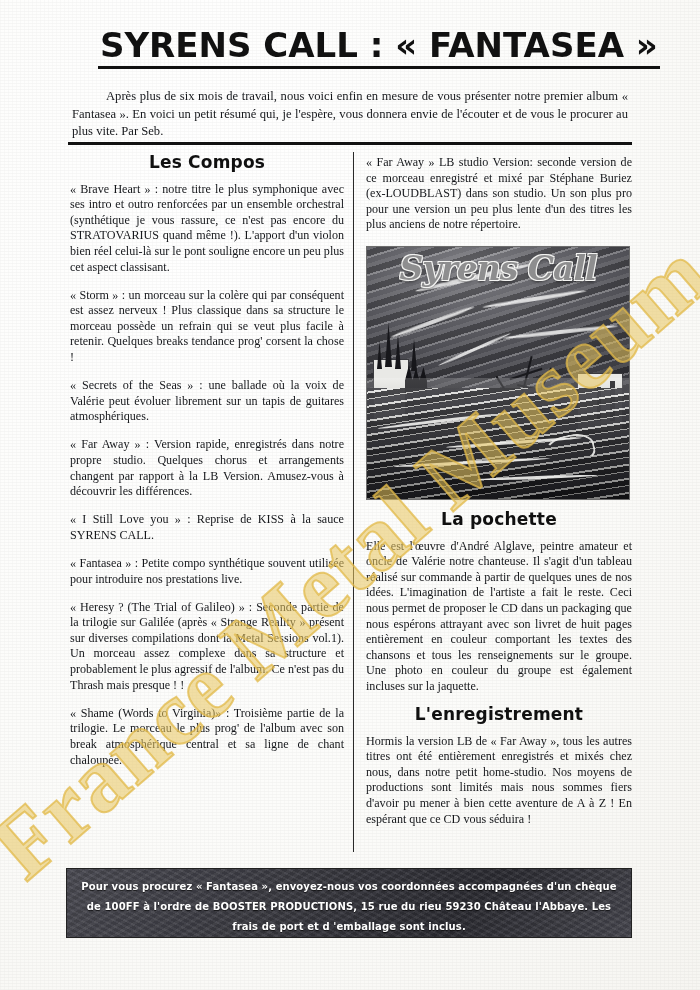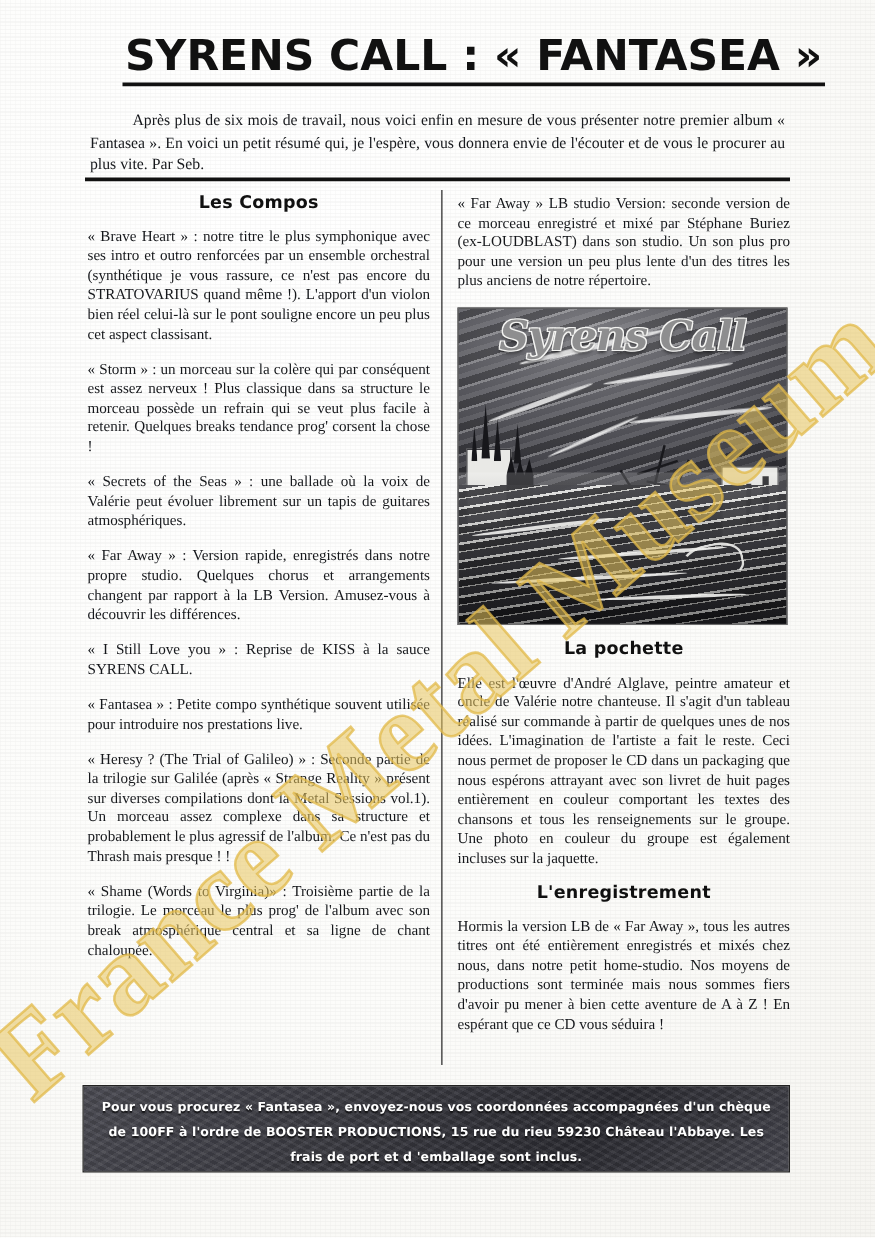"Les Compos" .sechead { font-size: 14px -> 17px }
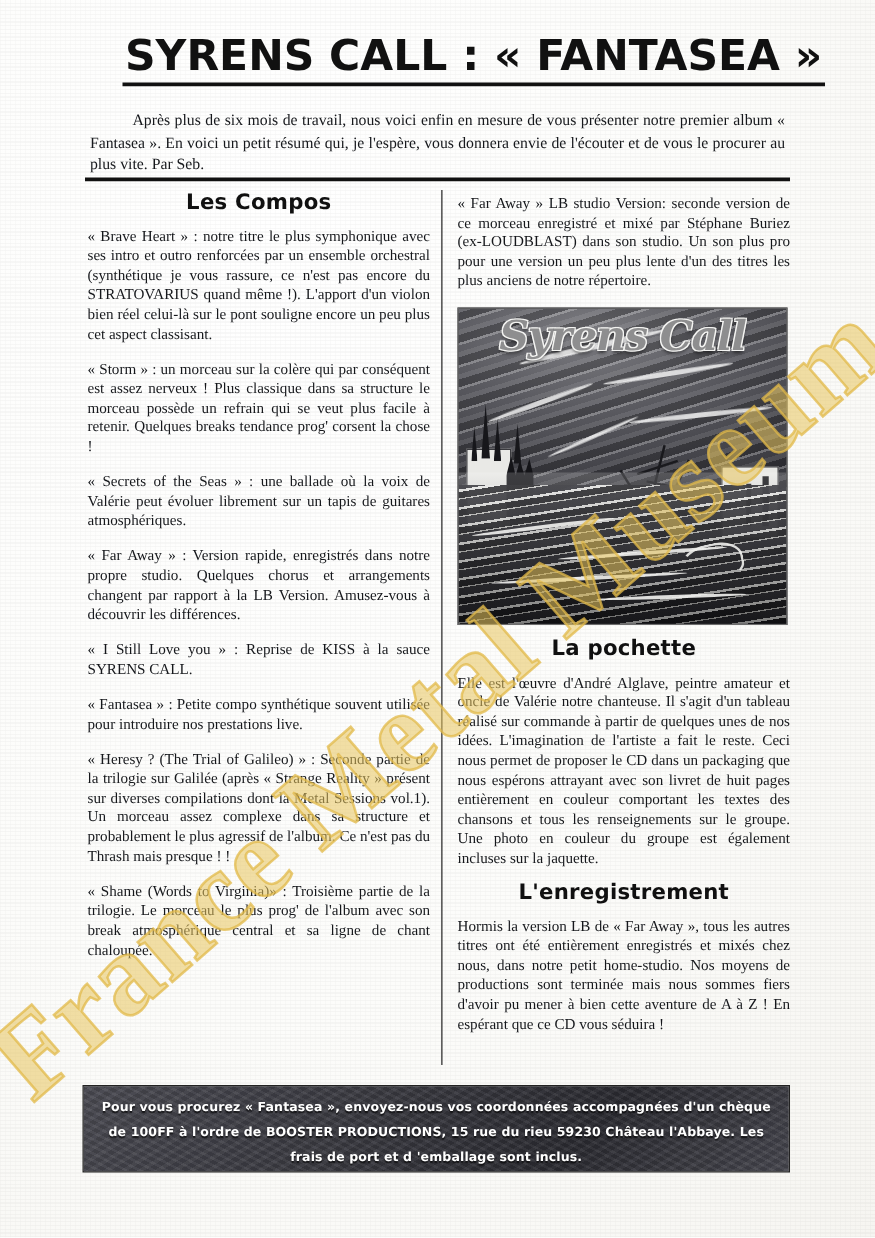"Hormis la version LB de" p.para { text: terminée -> limités }
